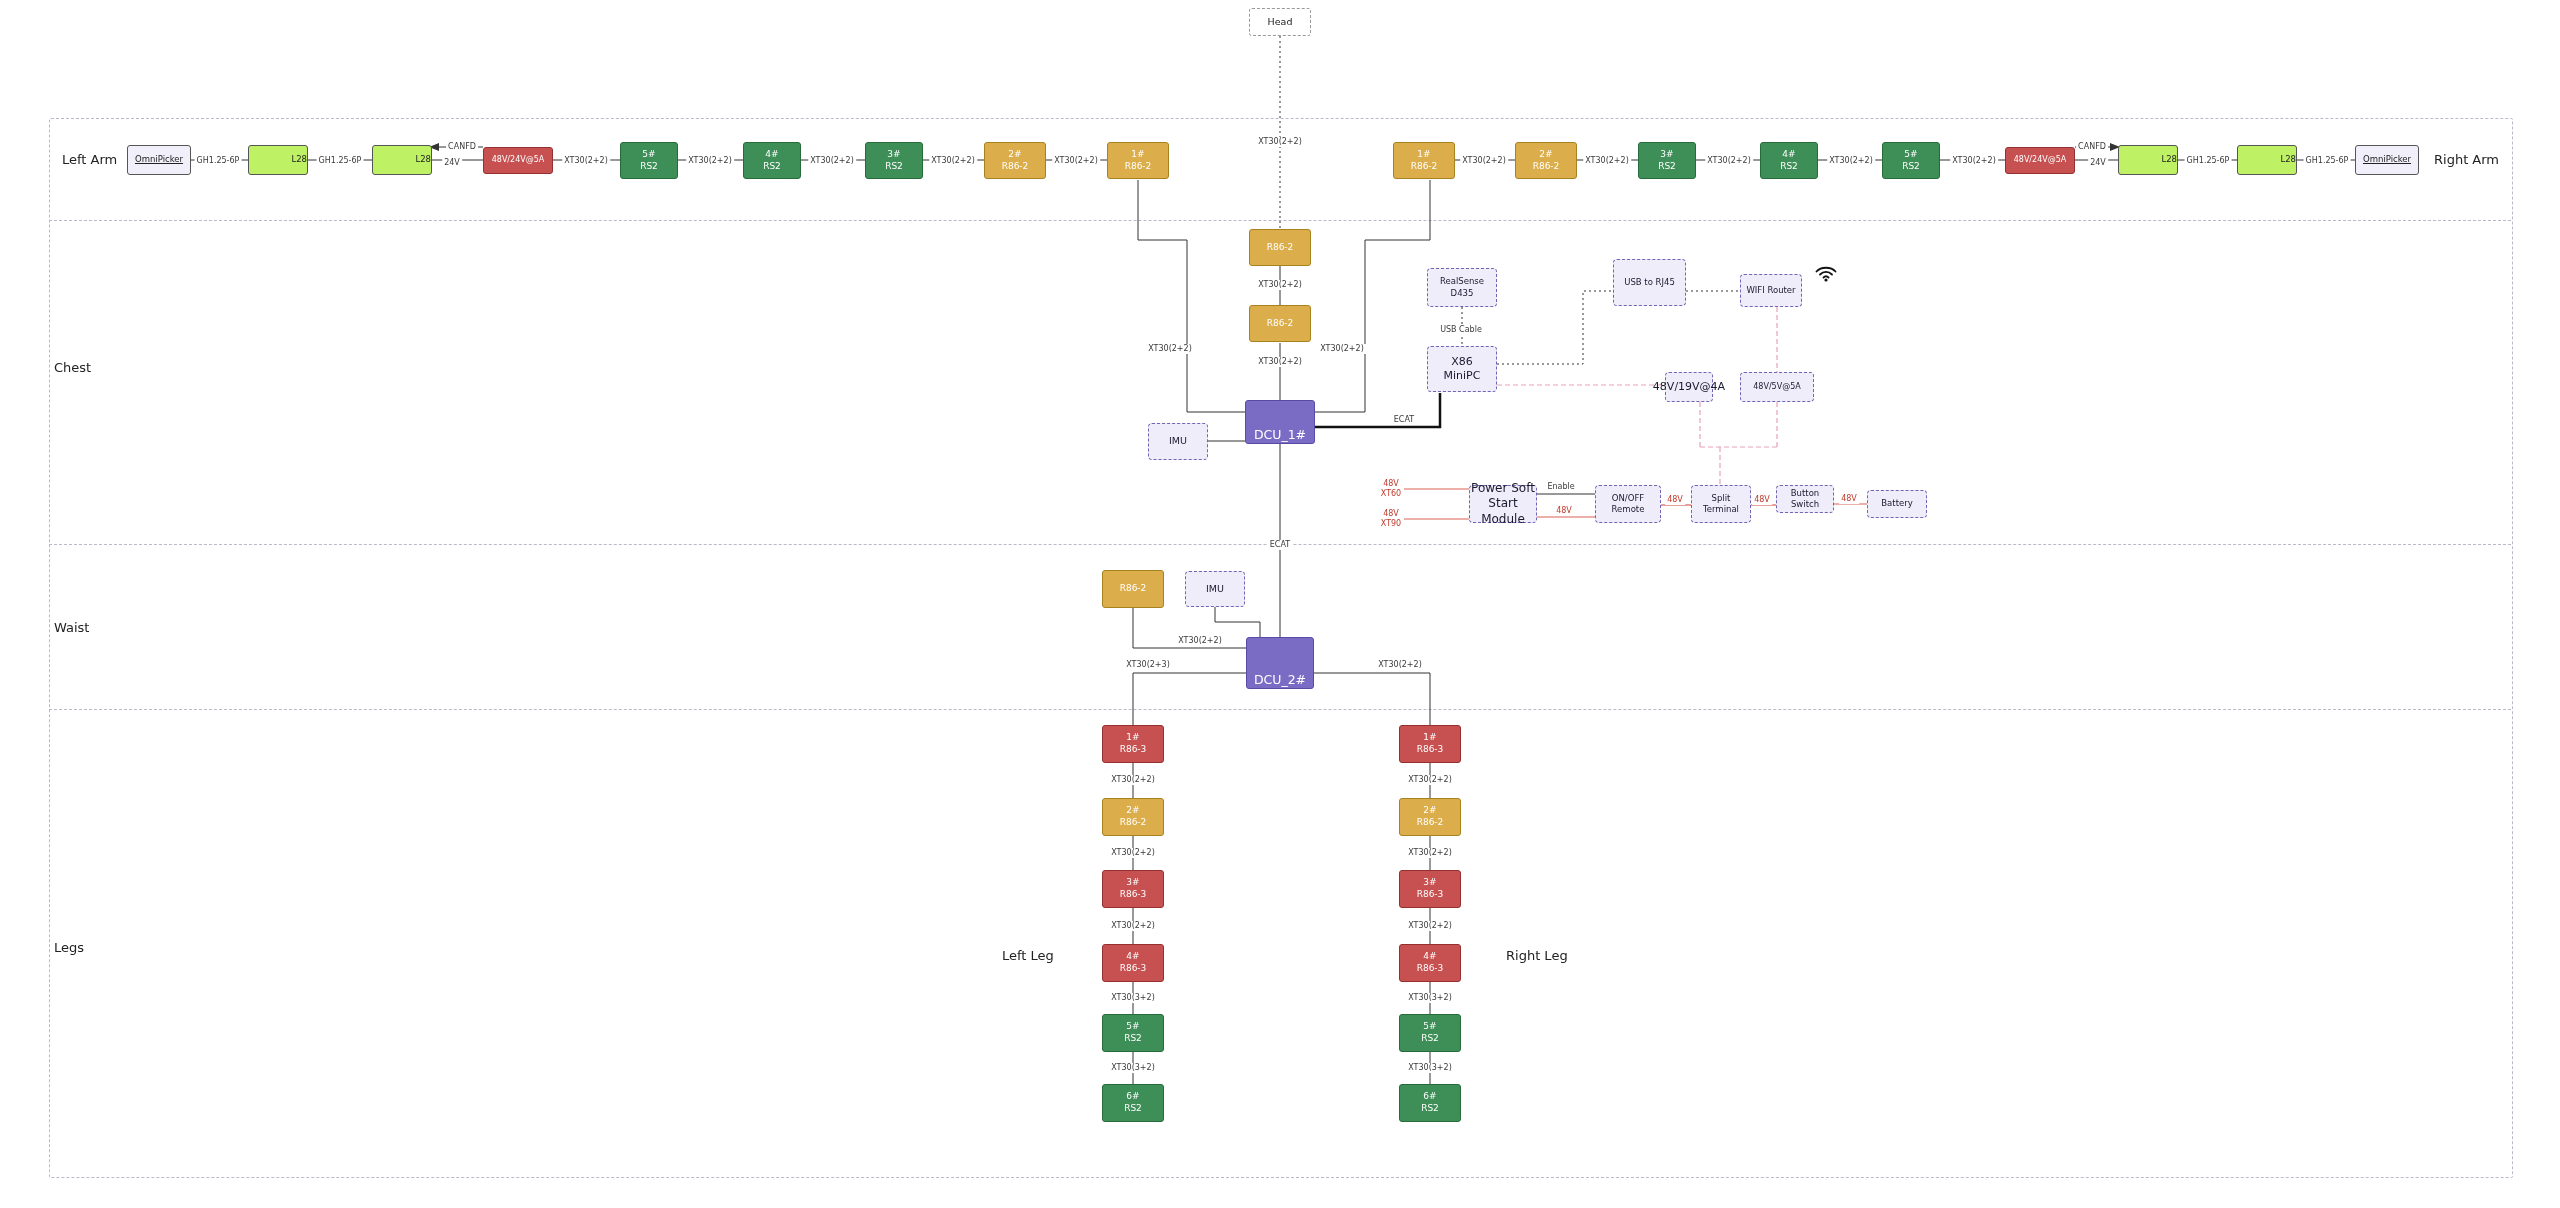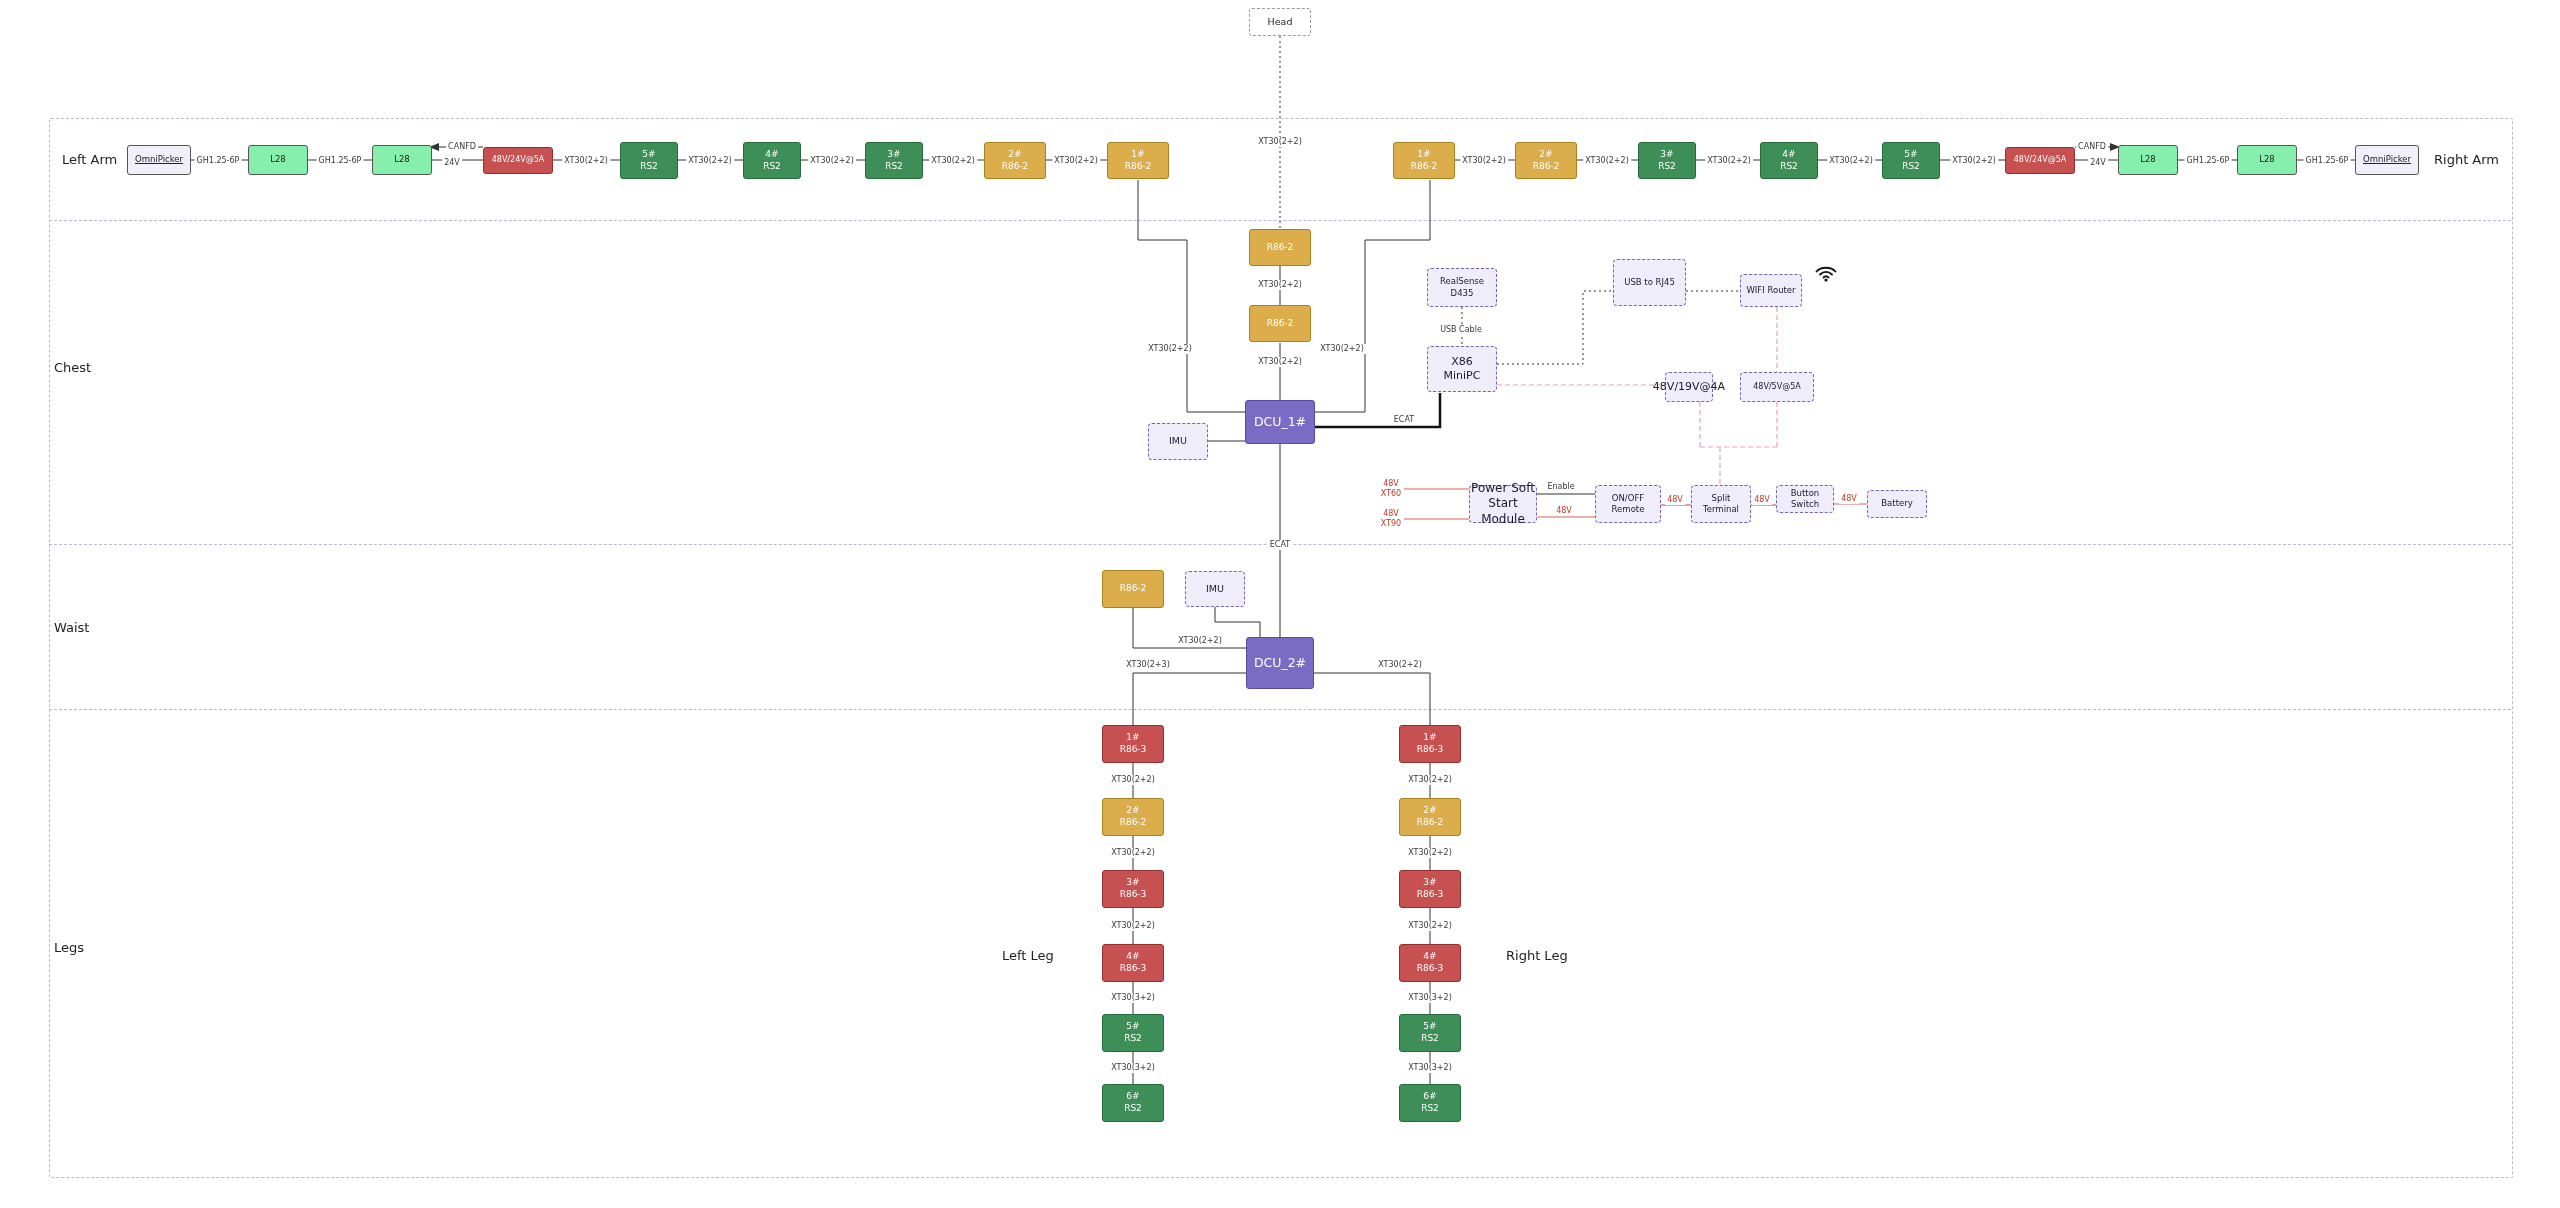"L28" .paleg { align-items: none -> flex-end; background: #86efac -> #bef264 }
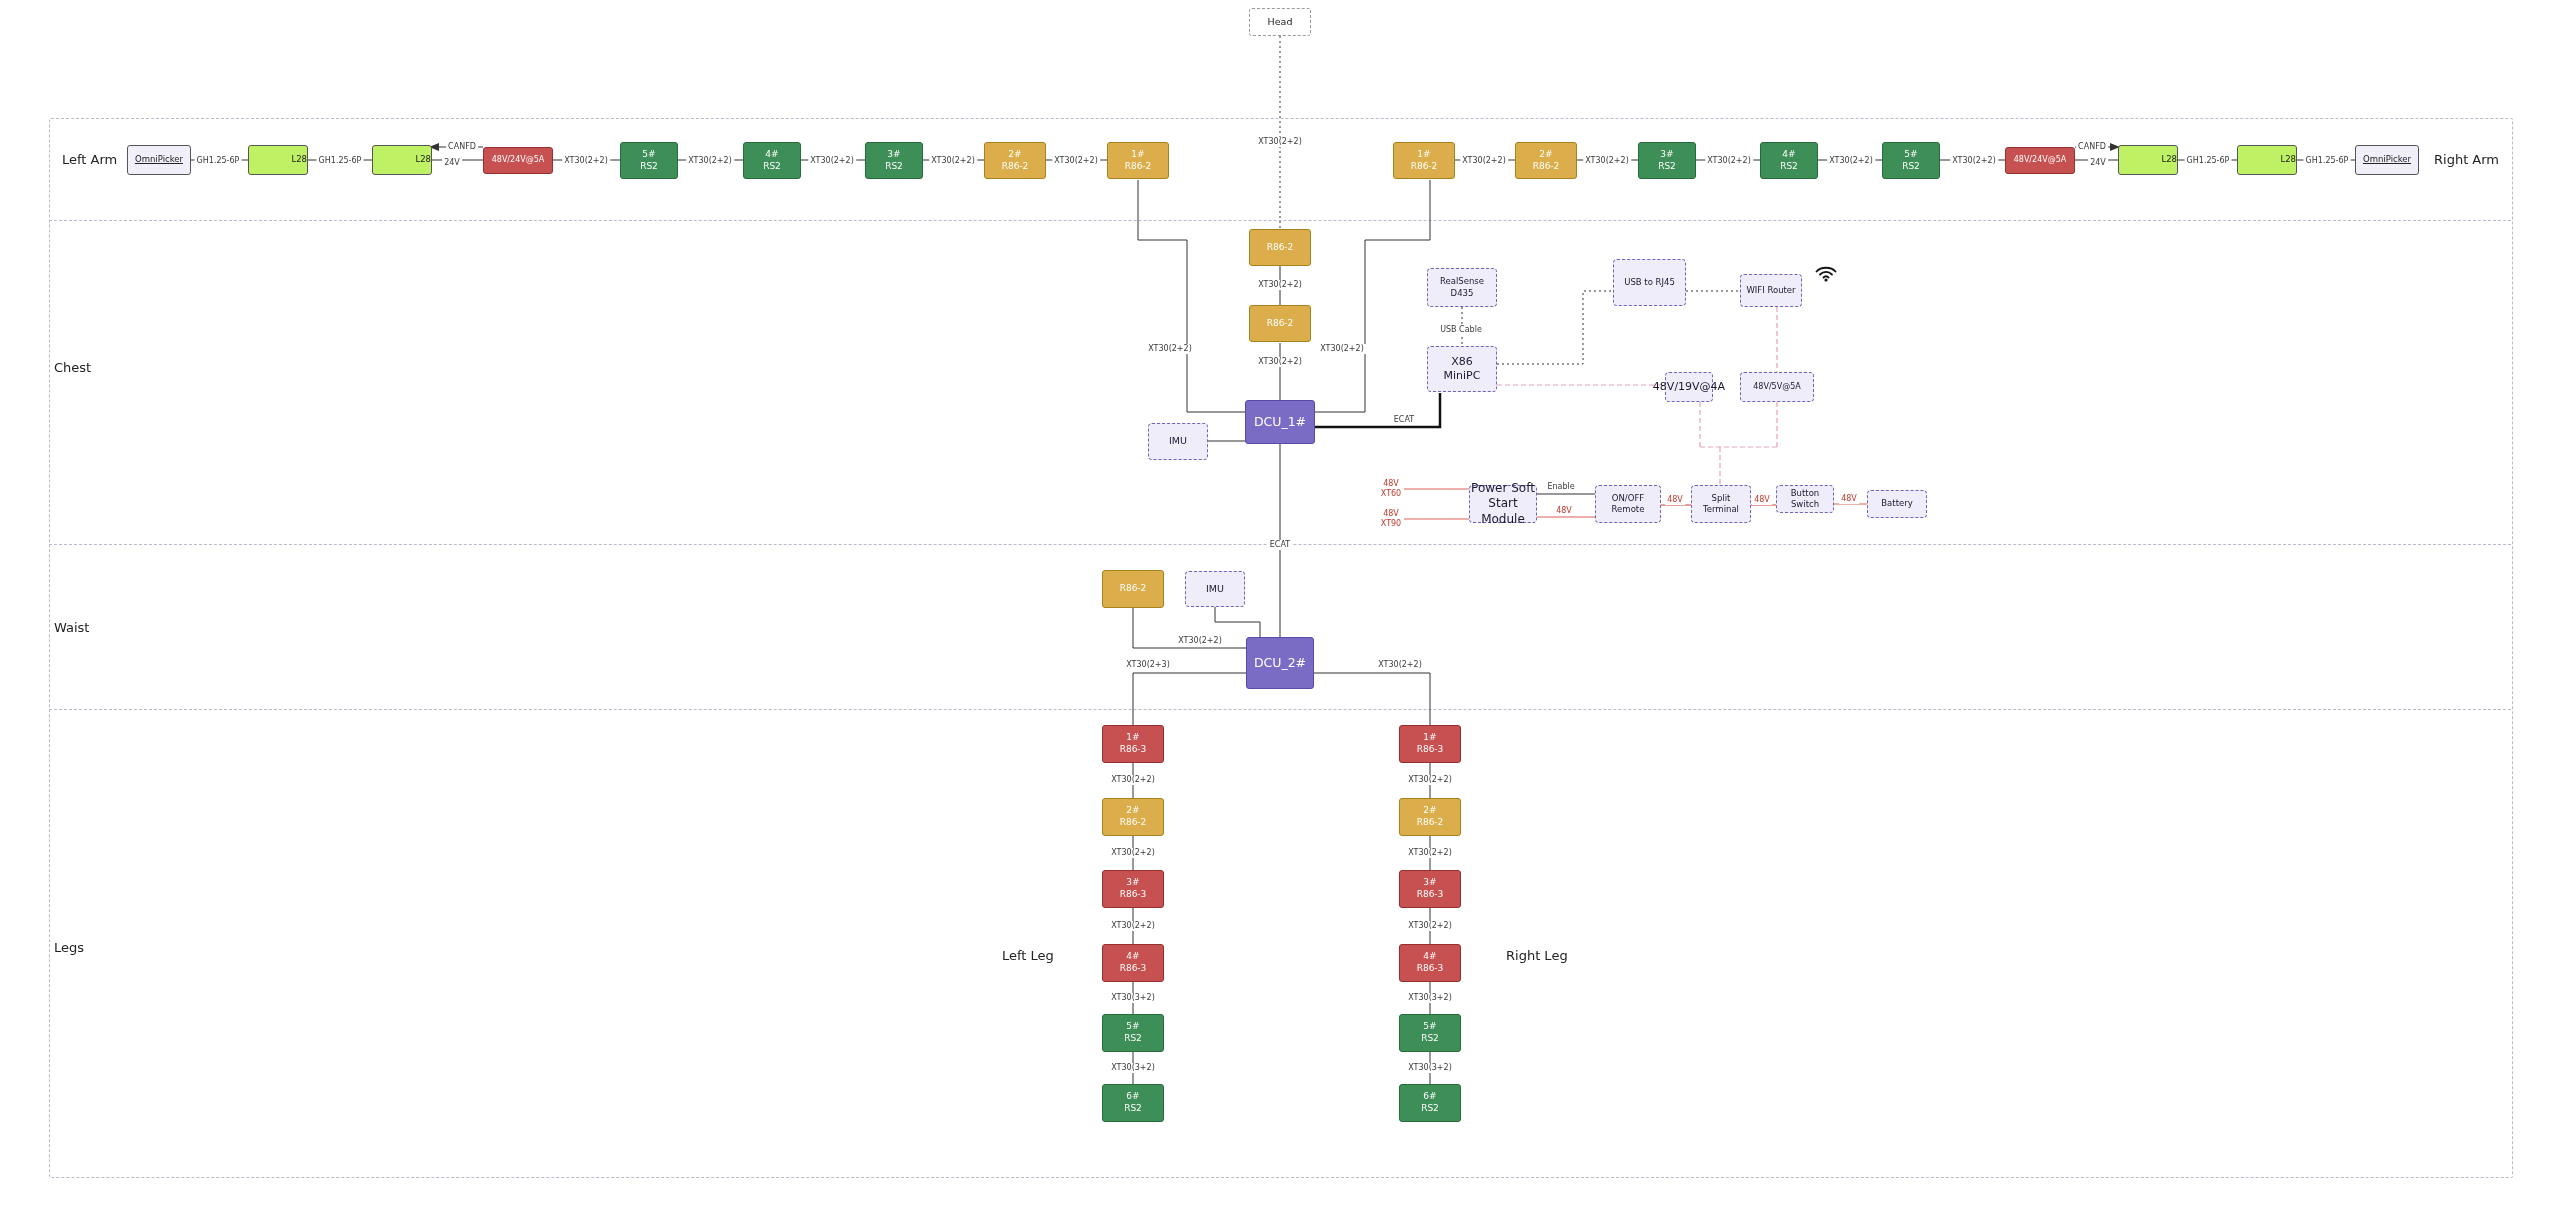"DCU_1#" .purple { justify-content: none -> flex-end }
